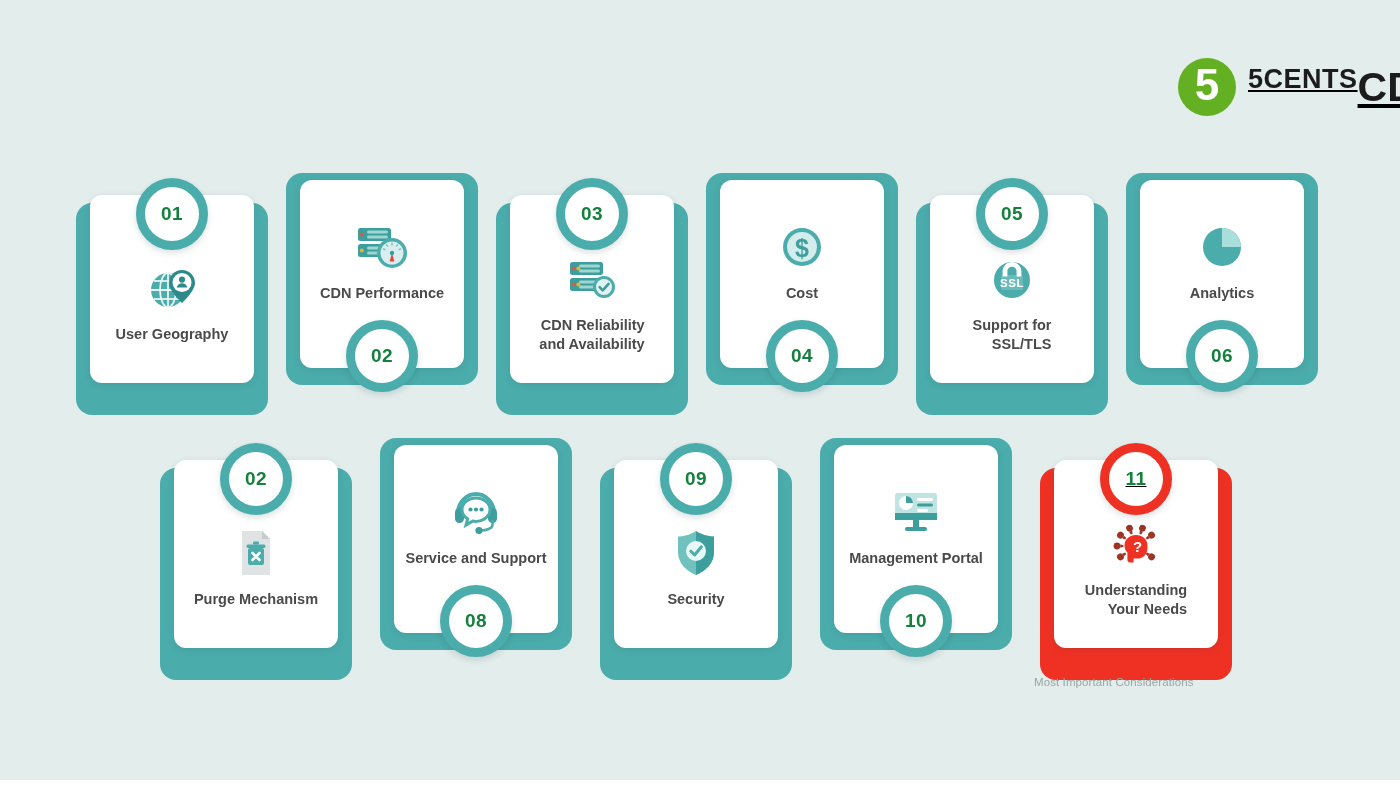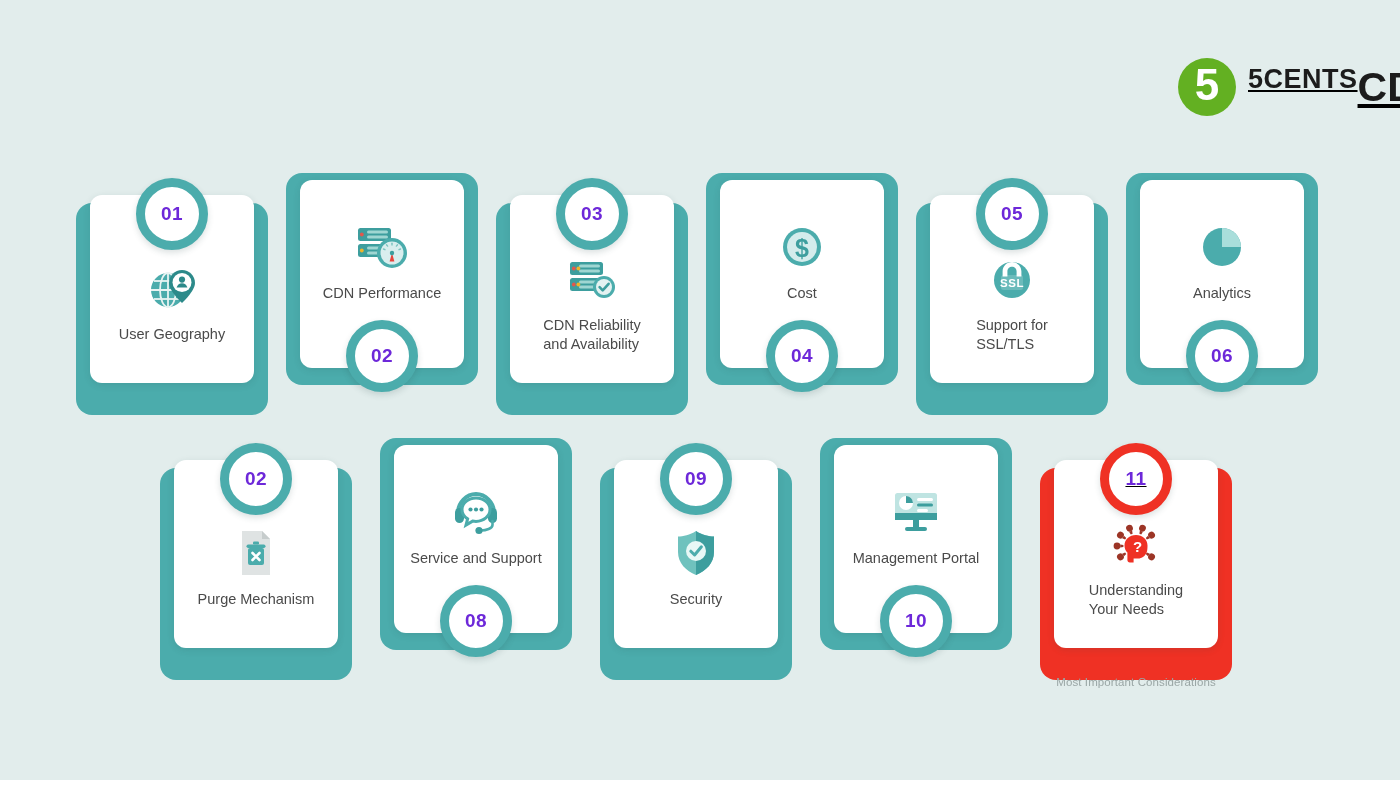"01" .badge-num { color: #6d28d9 -> #15803d }
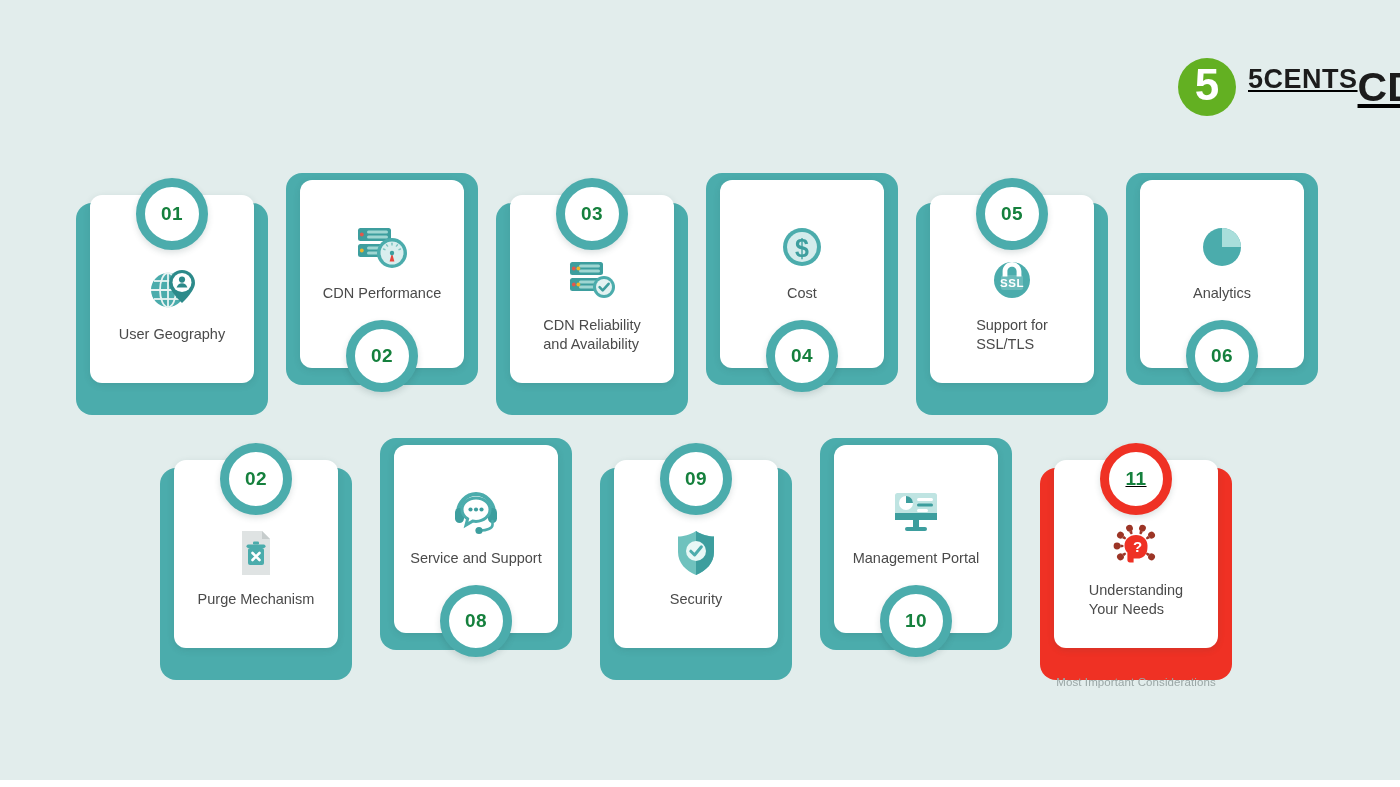"CDN Performance" .card-label { font-weight: normal -> bold; text-align: left -> right }
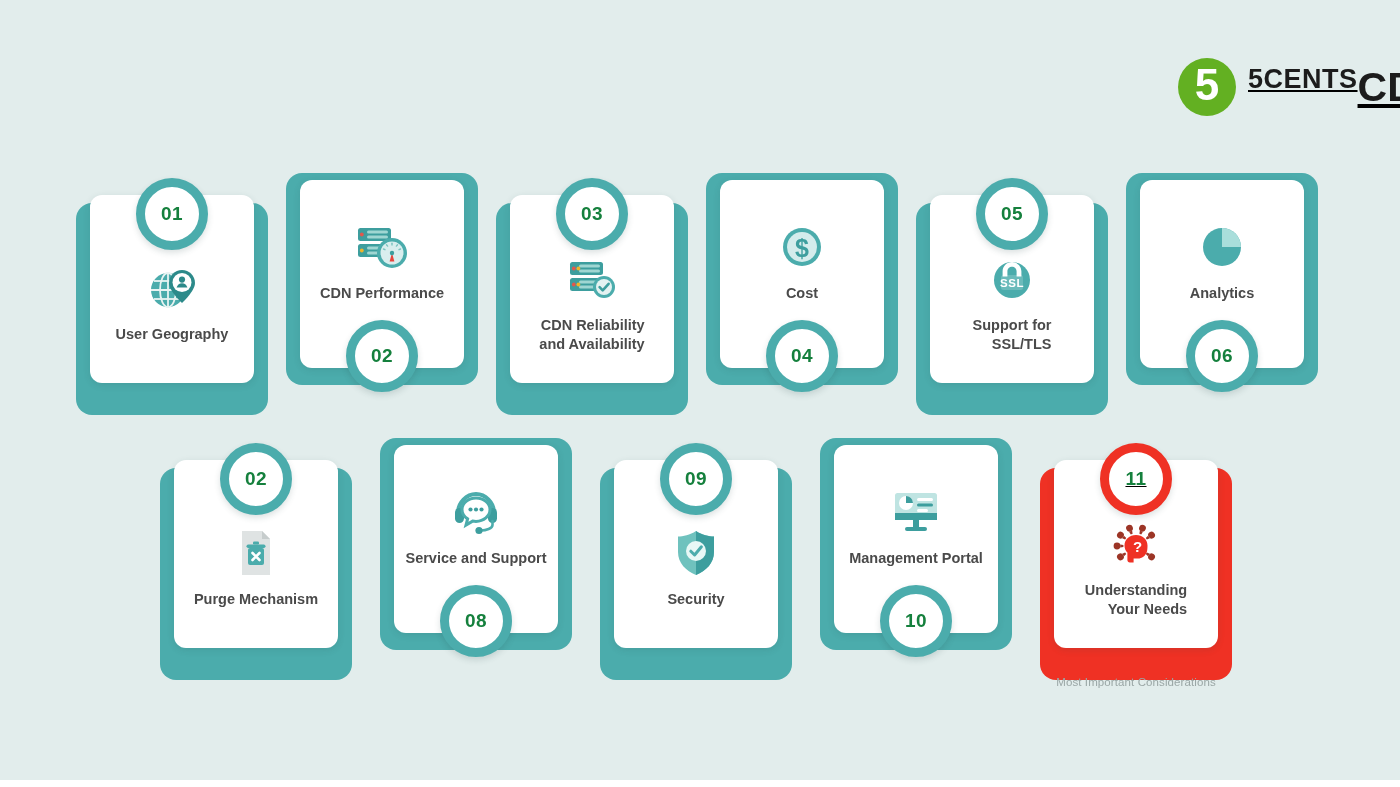"Most Important Considerations" .card-caption { text-align: center -> none }
